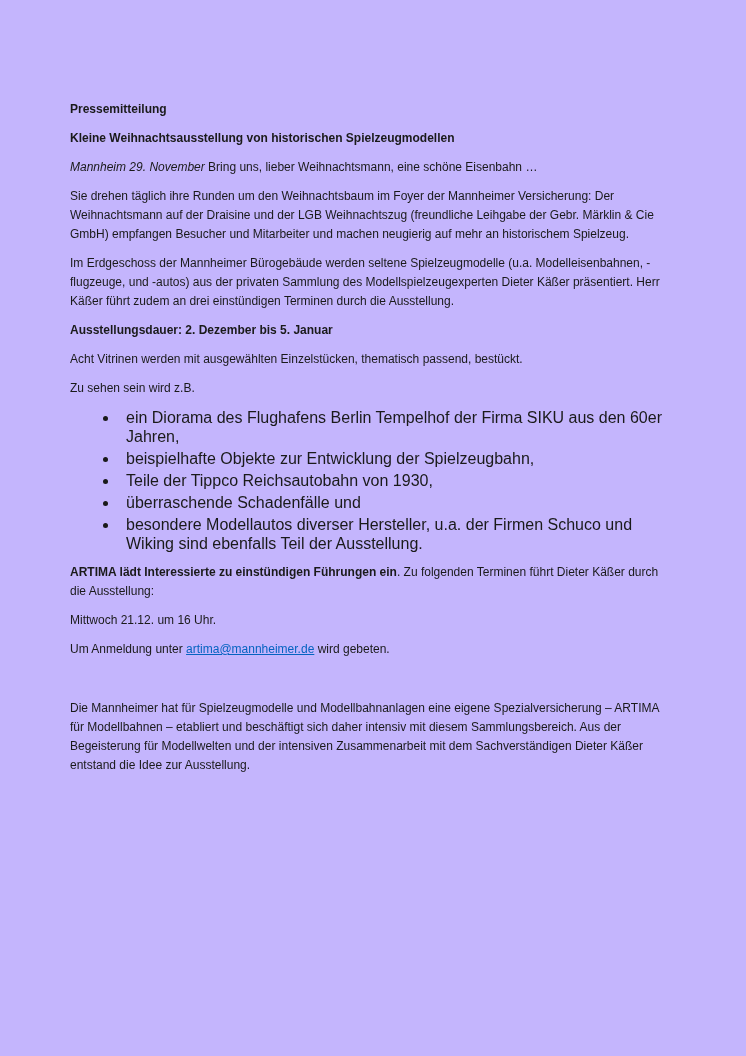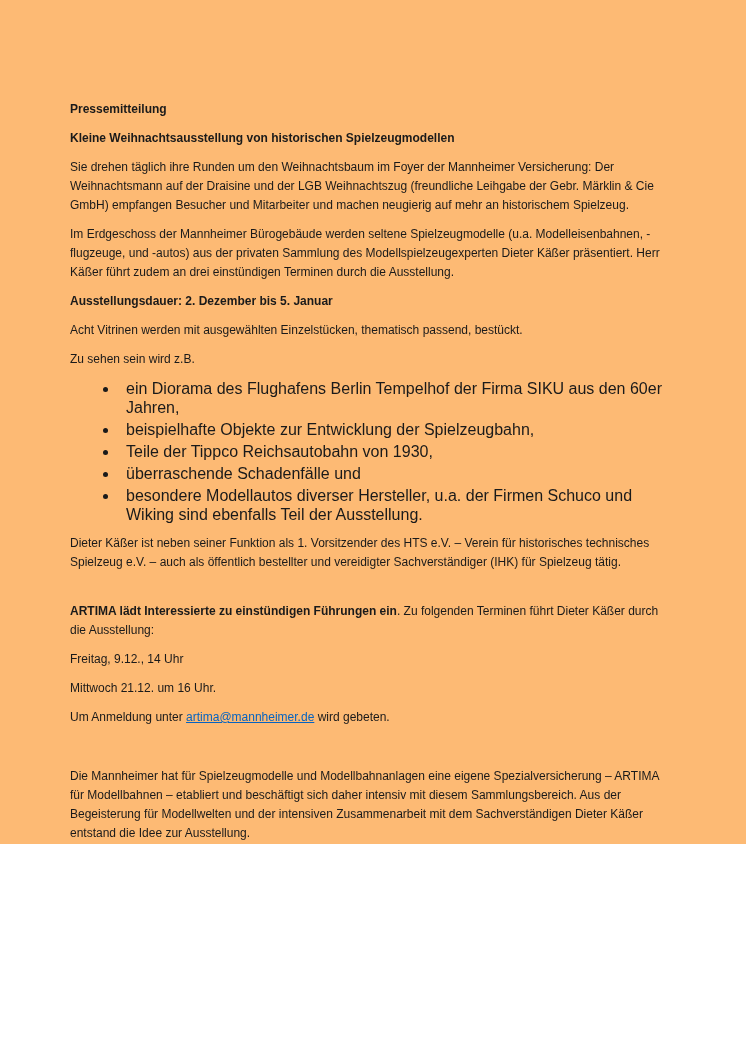"Pressemitteilung" .page { background: #fdba74 -> #c4b5fd; height: 844px -> 1056px }
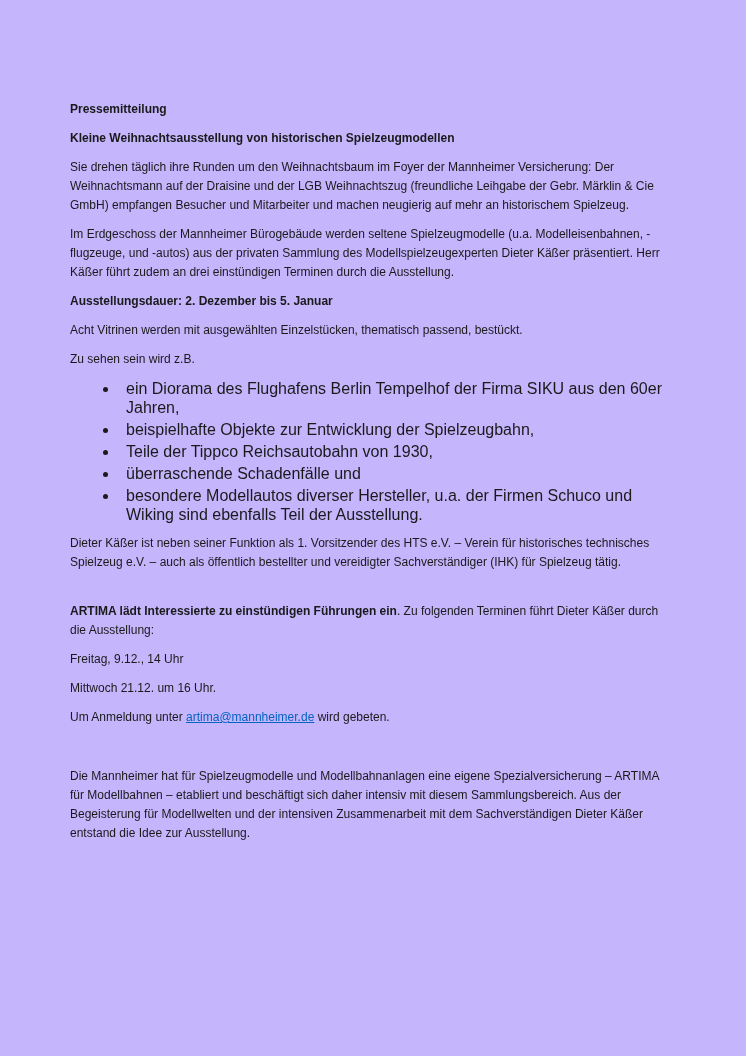"Mannheim 29. November Bring uns," p { html: none -> <p><span>Mannheim 29. November</span><span> Bring uns, lieber Weihnachtsmann, eine schöne Eisenbahn …</span></p> }
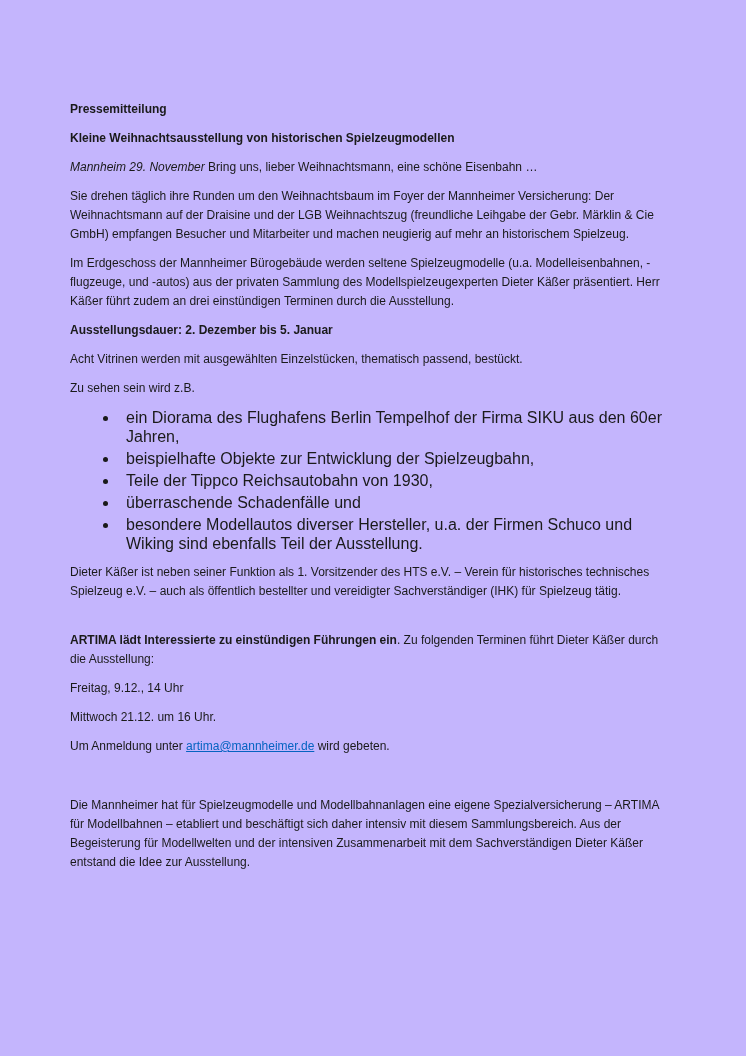"Dieter Käßer ist neben seiner" p.gap-after-lg { html: <p>Dieter Käßer ist neben seiner Funktion als 1. Vorsitzender des HTS e.V. – Verein für historisches technisches Spielzeug e.V. – auch als öffentlich bestellter und vereidigter Sachverständiger (IHK) für Spielzeug tätig.</p> -> none }
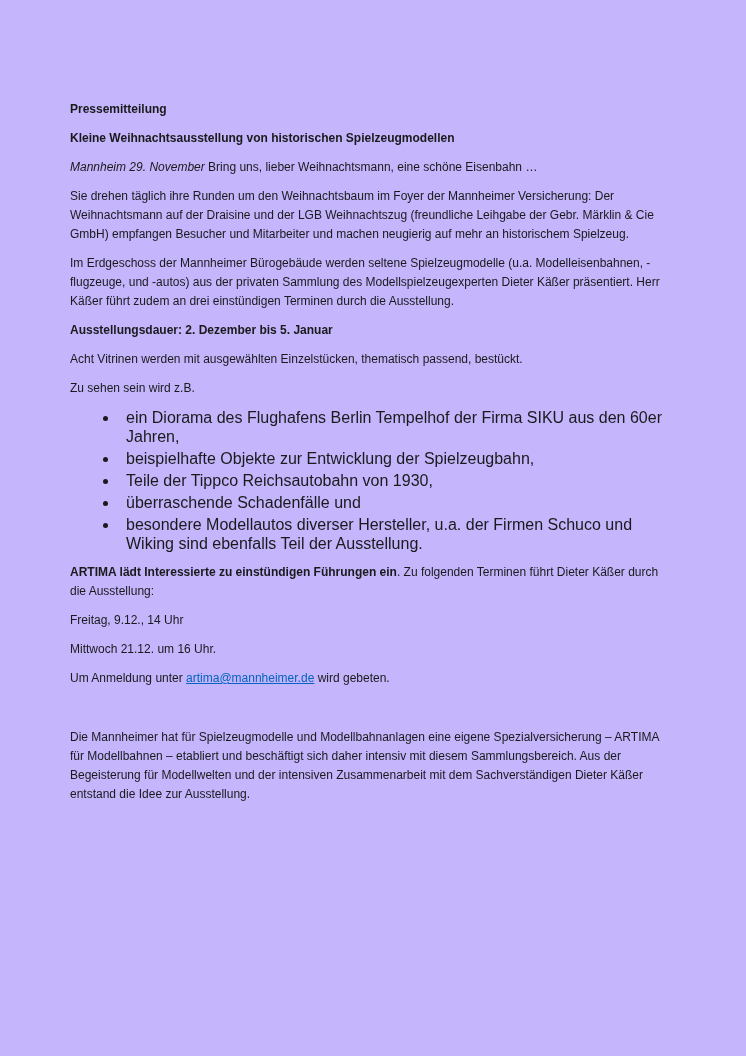"Freitag, 9.12., 14 Uhr" p { html: <p>Freitag, 9.12., 14 Uhr</p> -> none }
